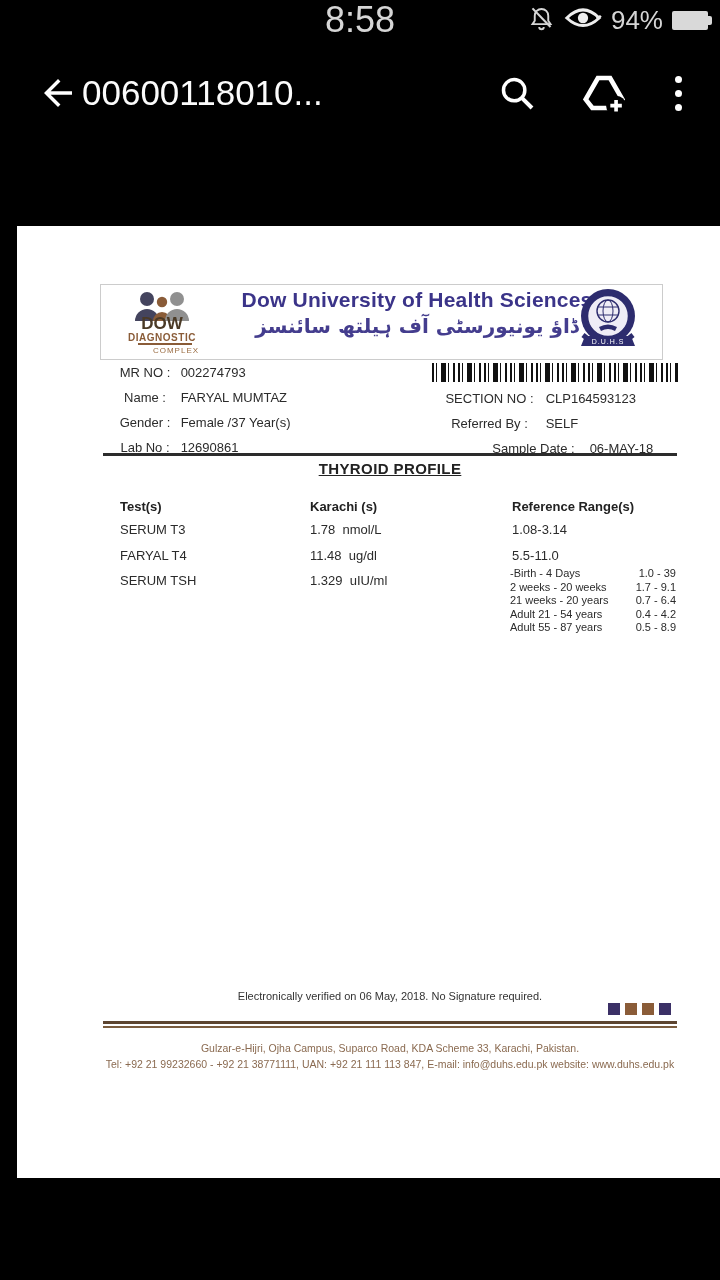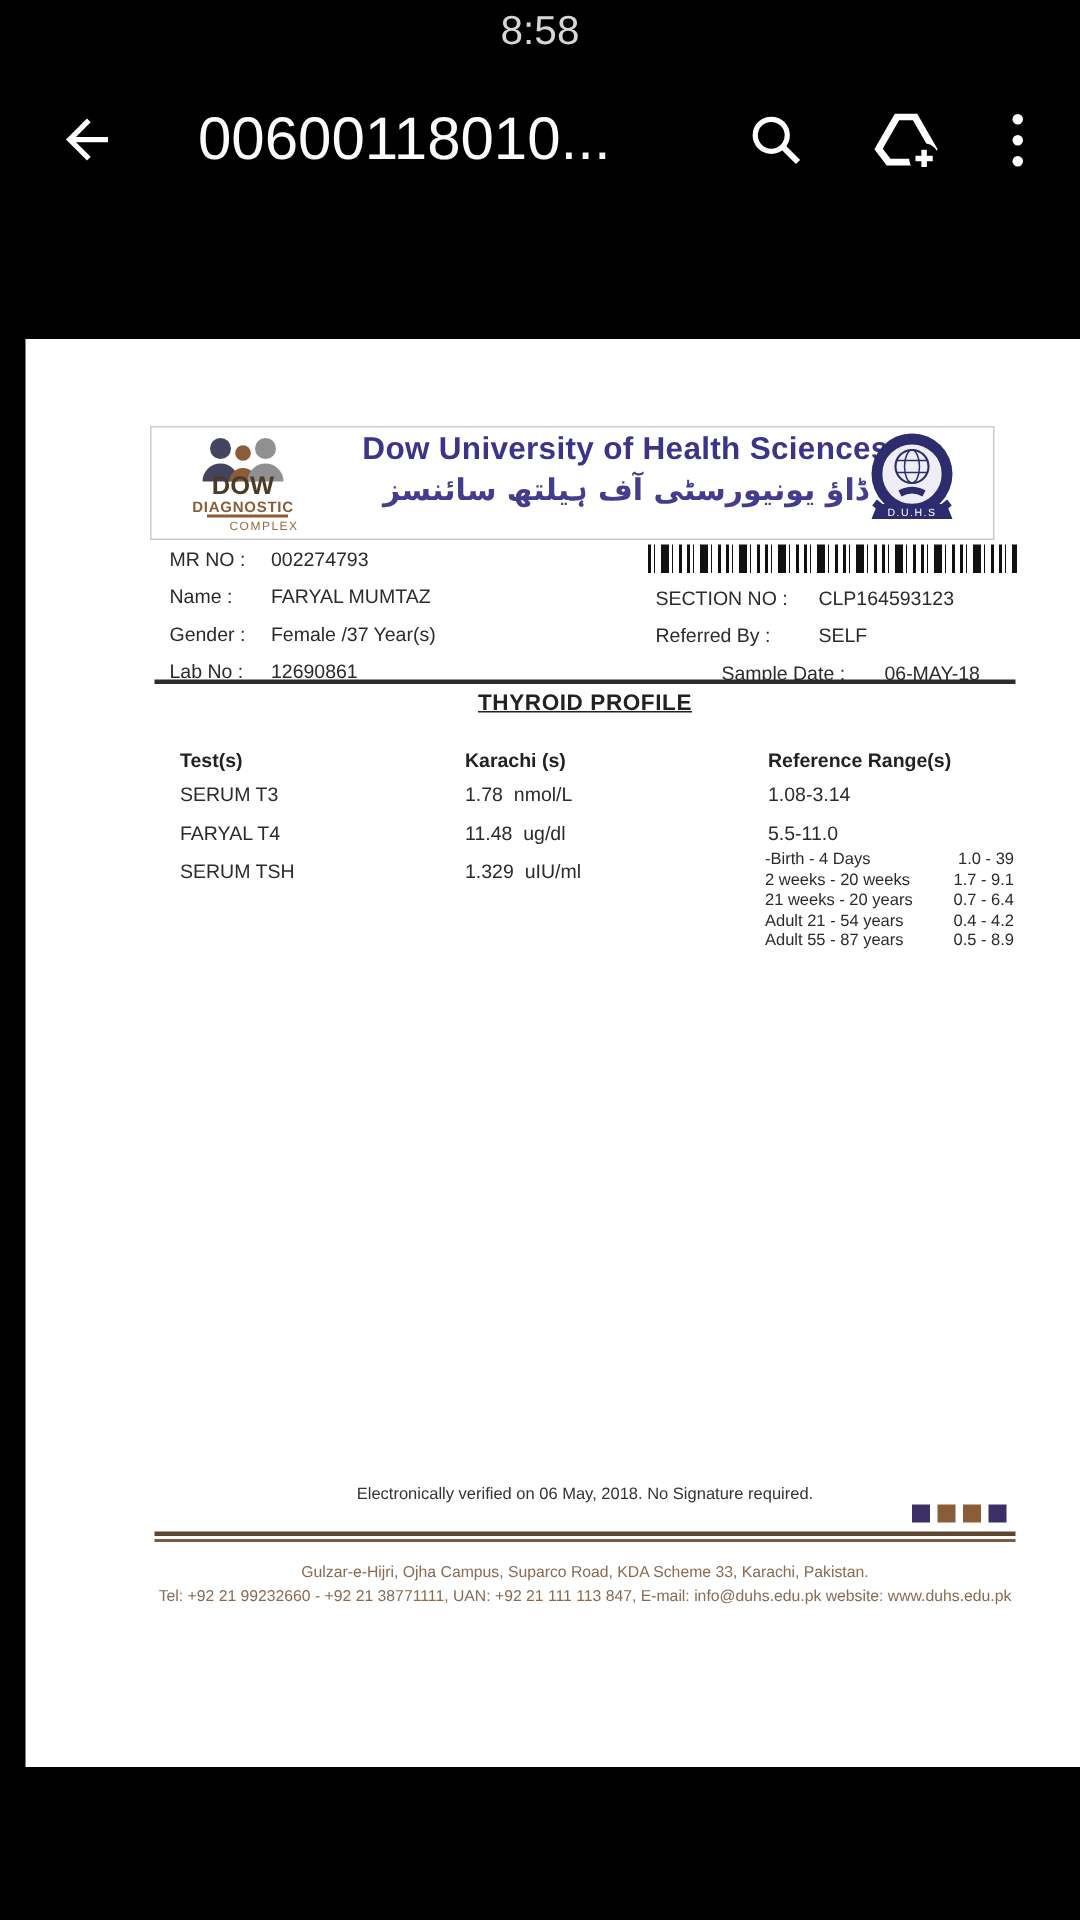"8:58" .sb-time { font-size: 27px -> 36px }
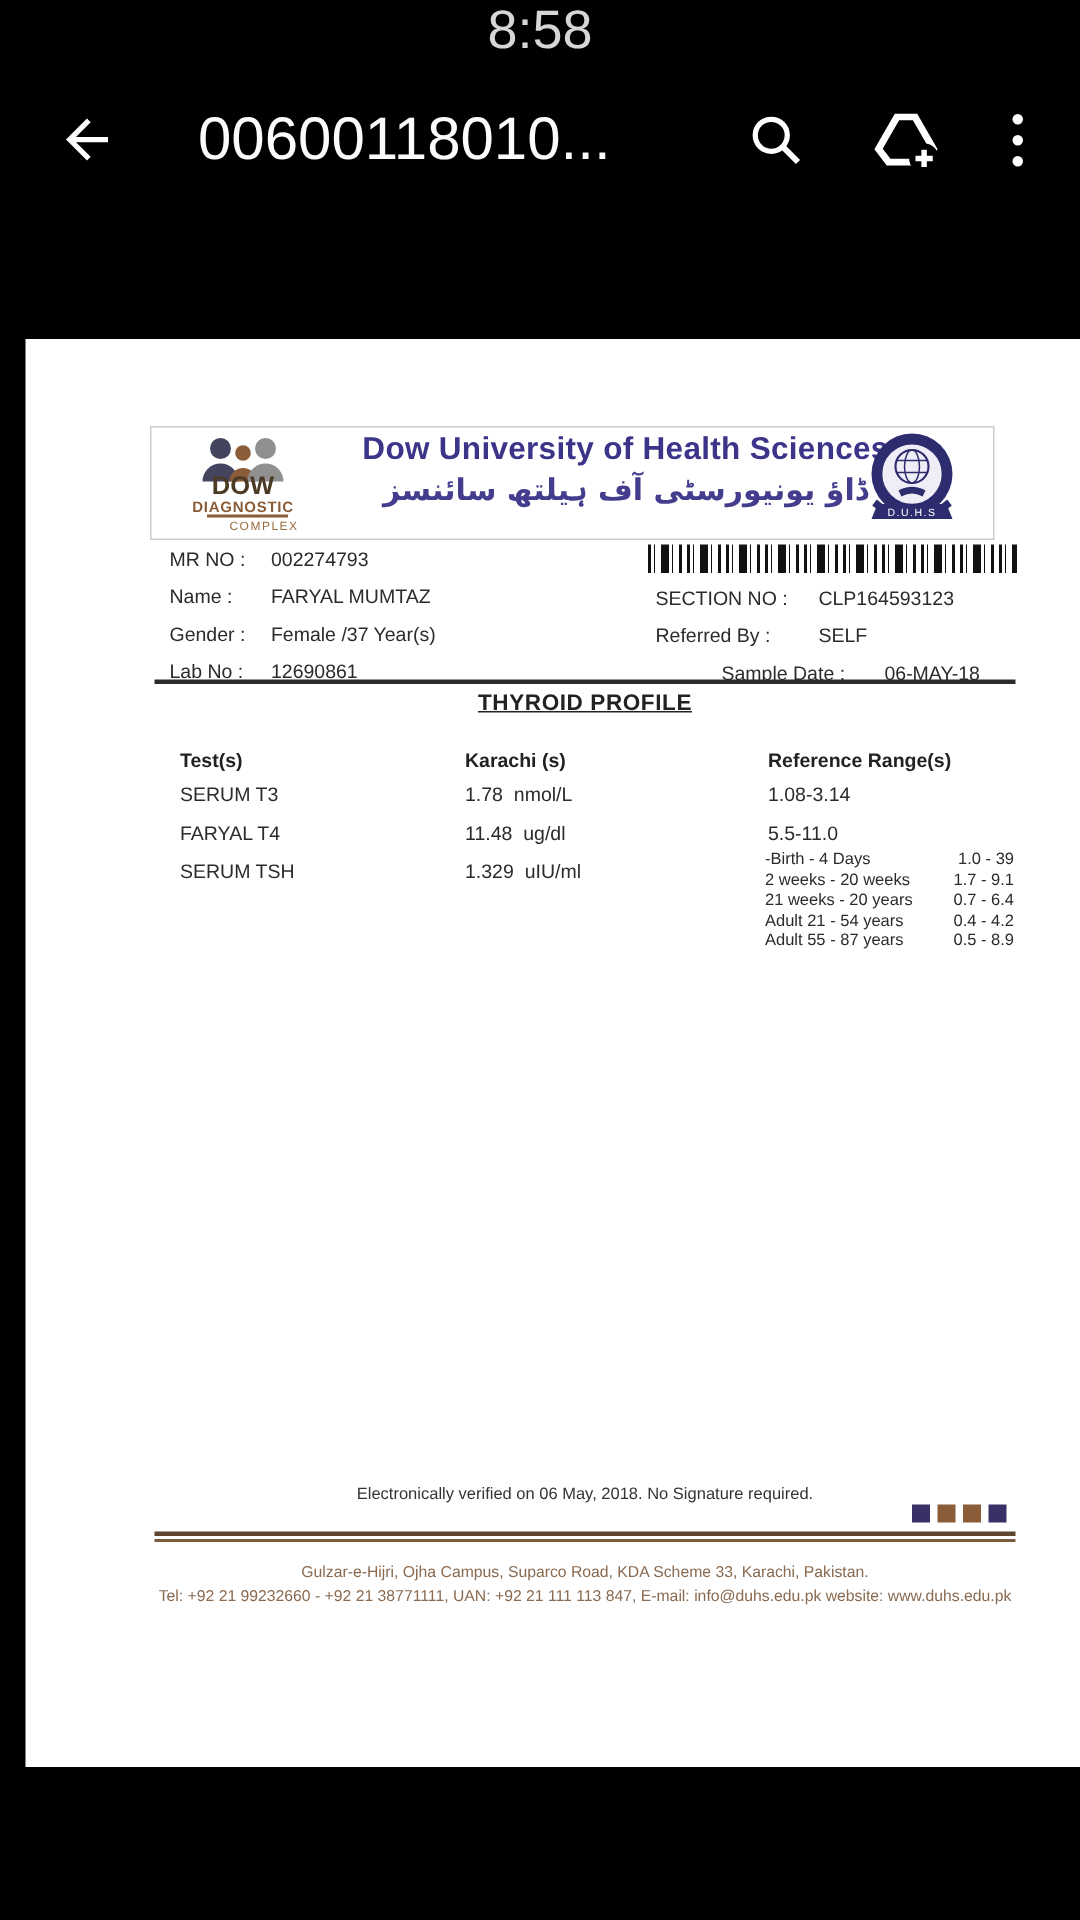"94%" div.sb-right { html: none -> <div> <span> <svg> <path></path> <path></path> <line></line> </svg> </span> <span> <svg> <path></path> <circle></circle> <path></path> </svg> </span> <span>94%</span> <span></span> </div> }
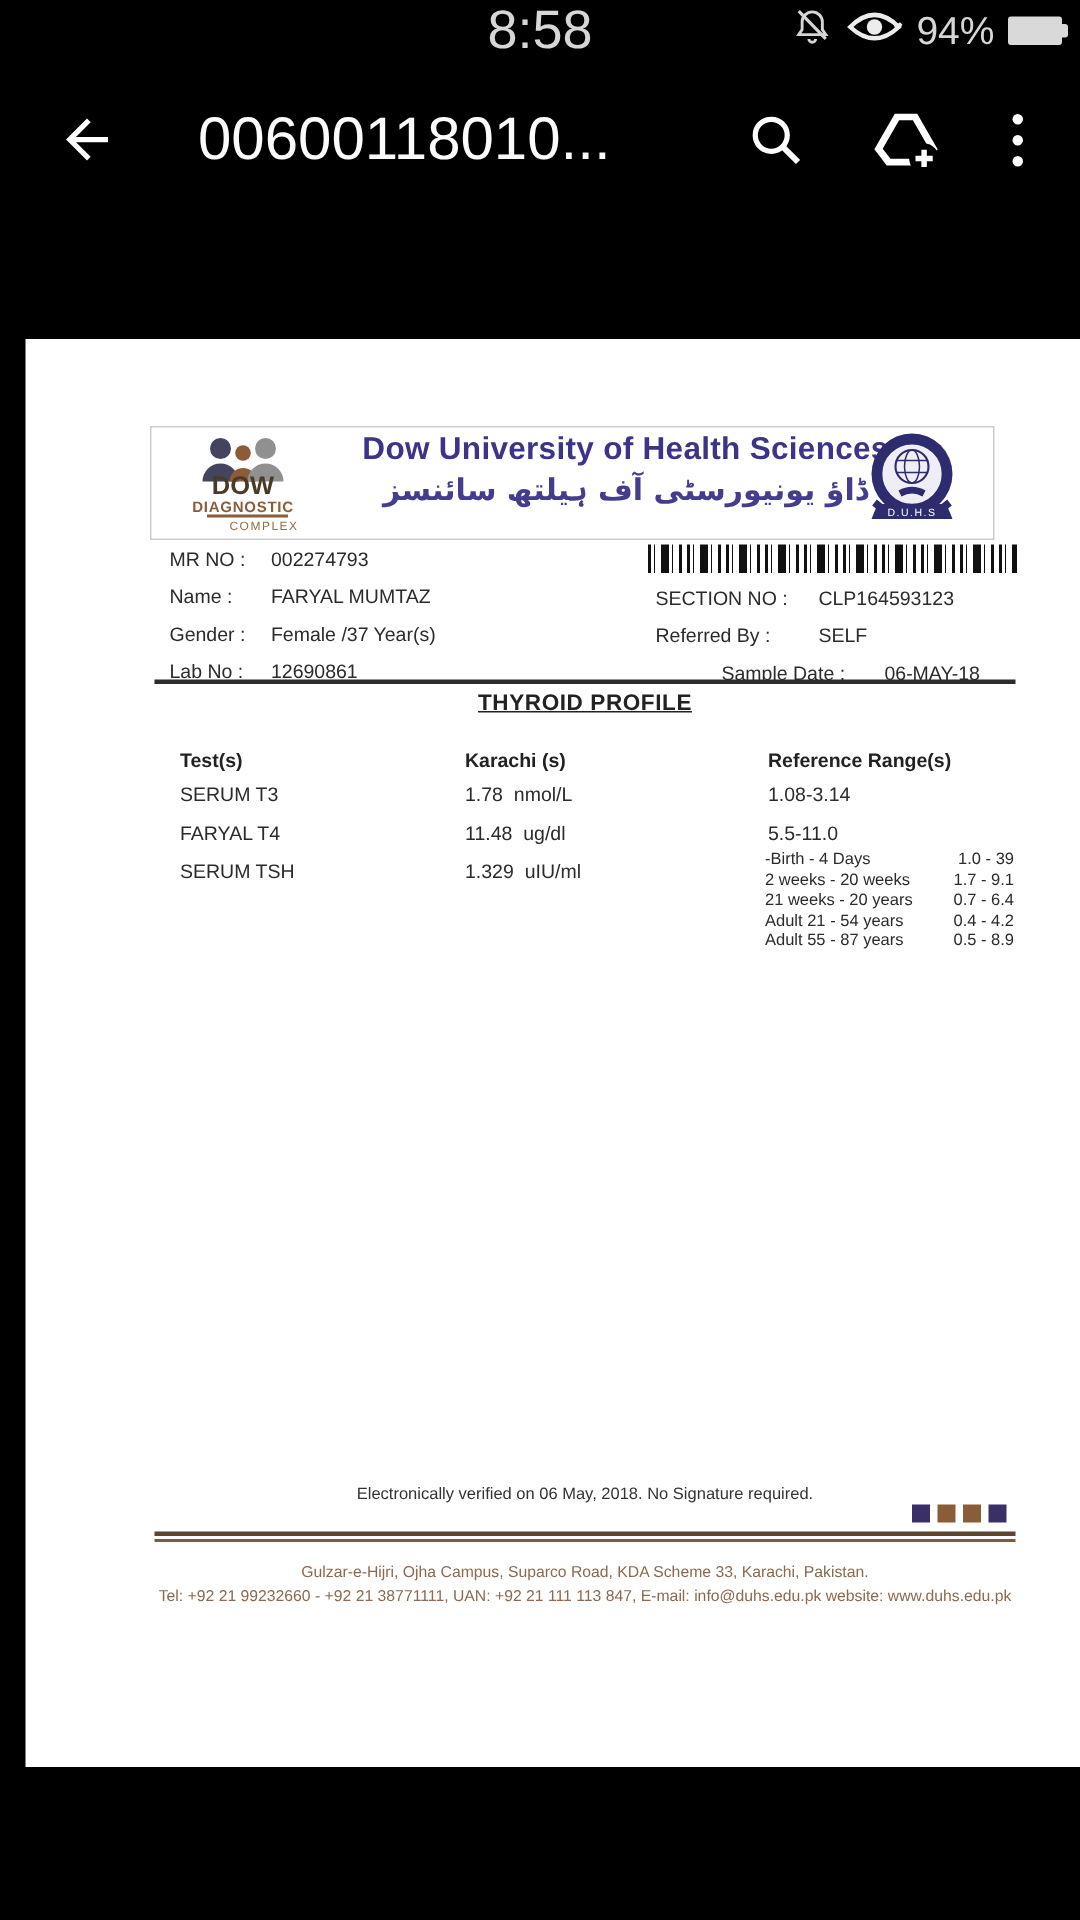"00600118010..." .tb-title { font-size: 40px -> 35px; margin-left: 50px -> none }
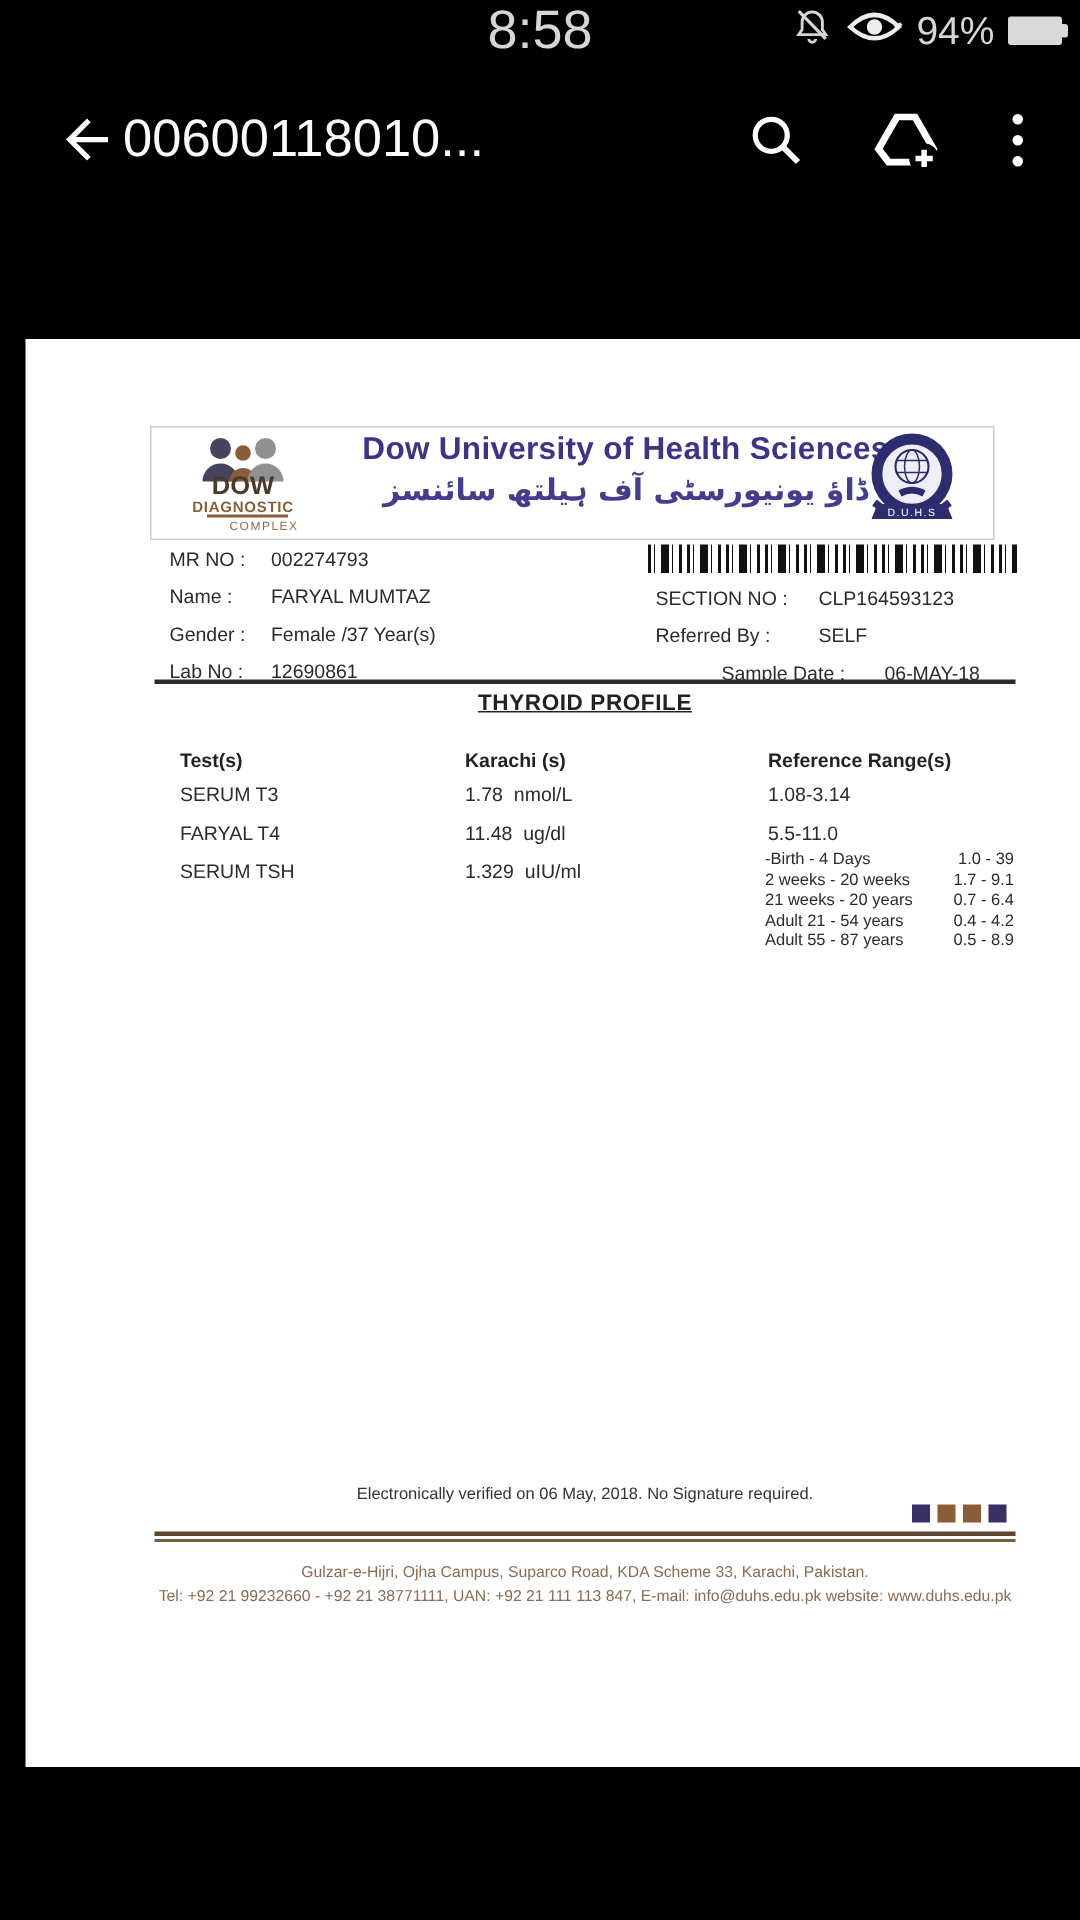"MR NO : 002274793" .p-row { text-align: none -> center }
